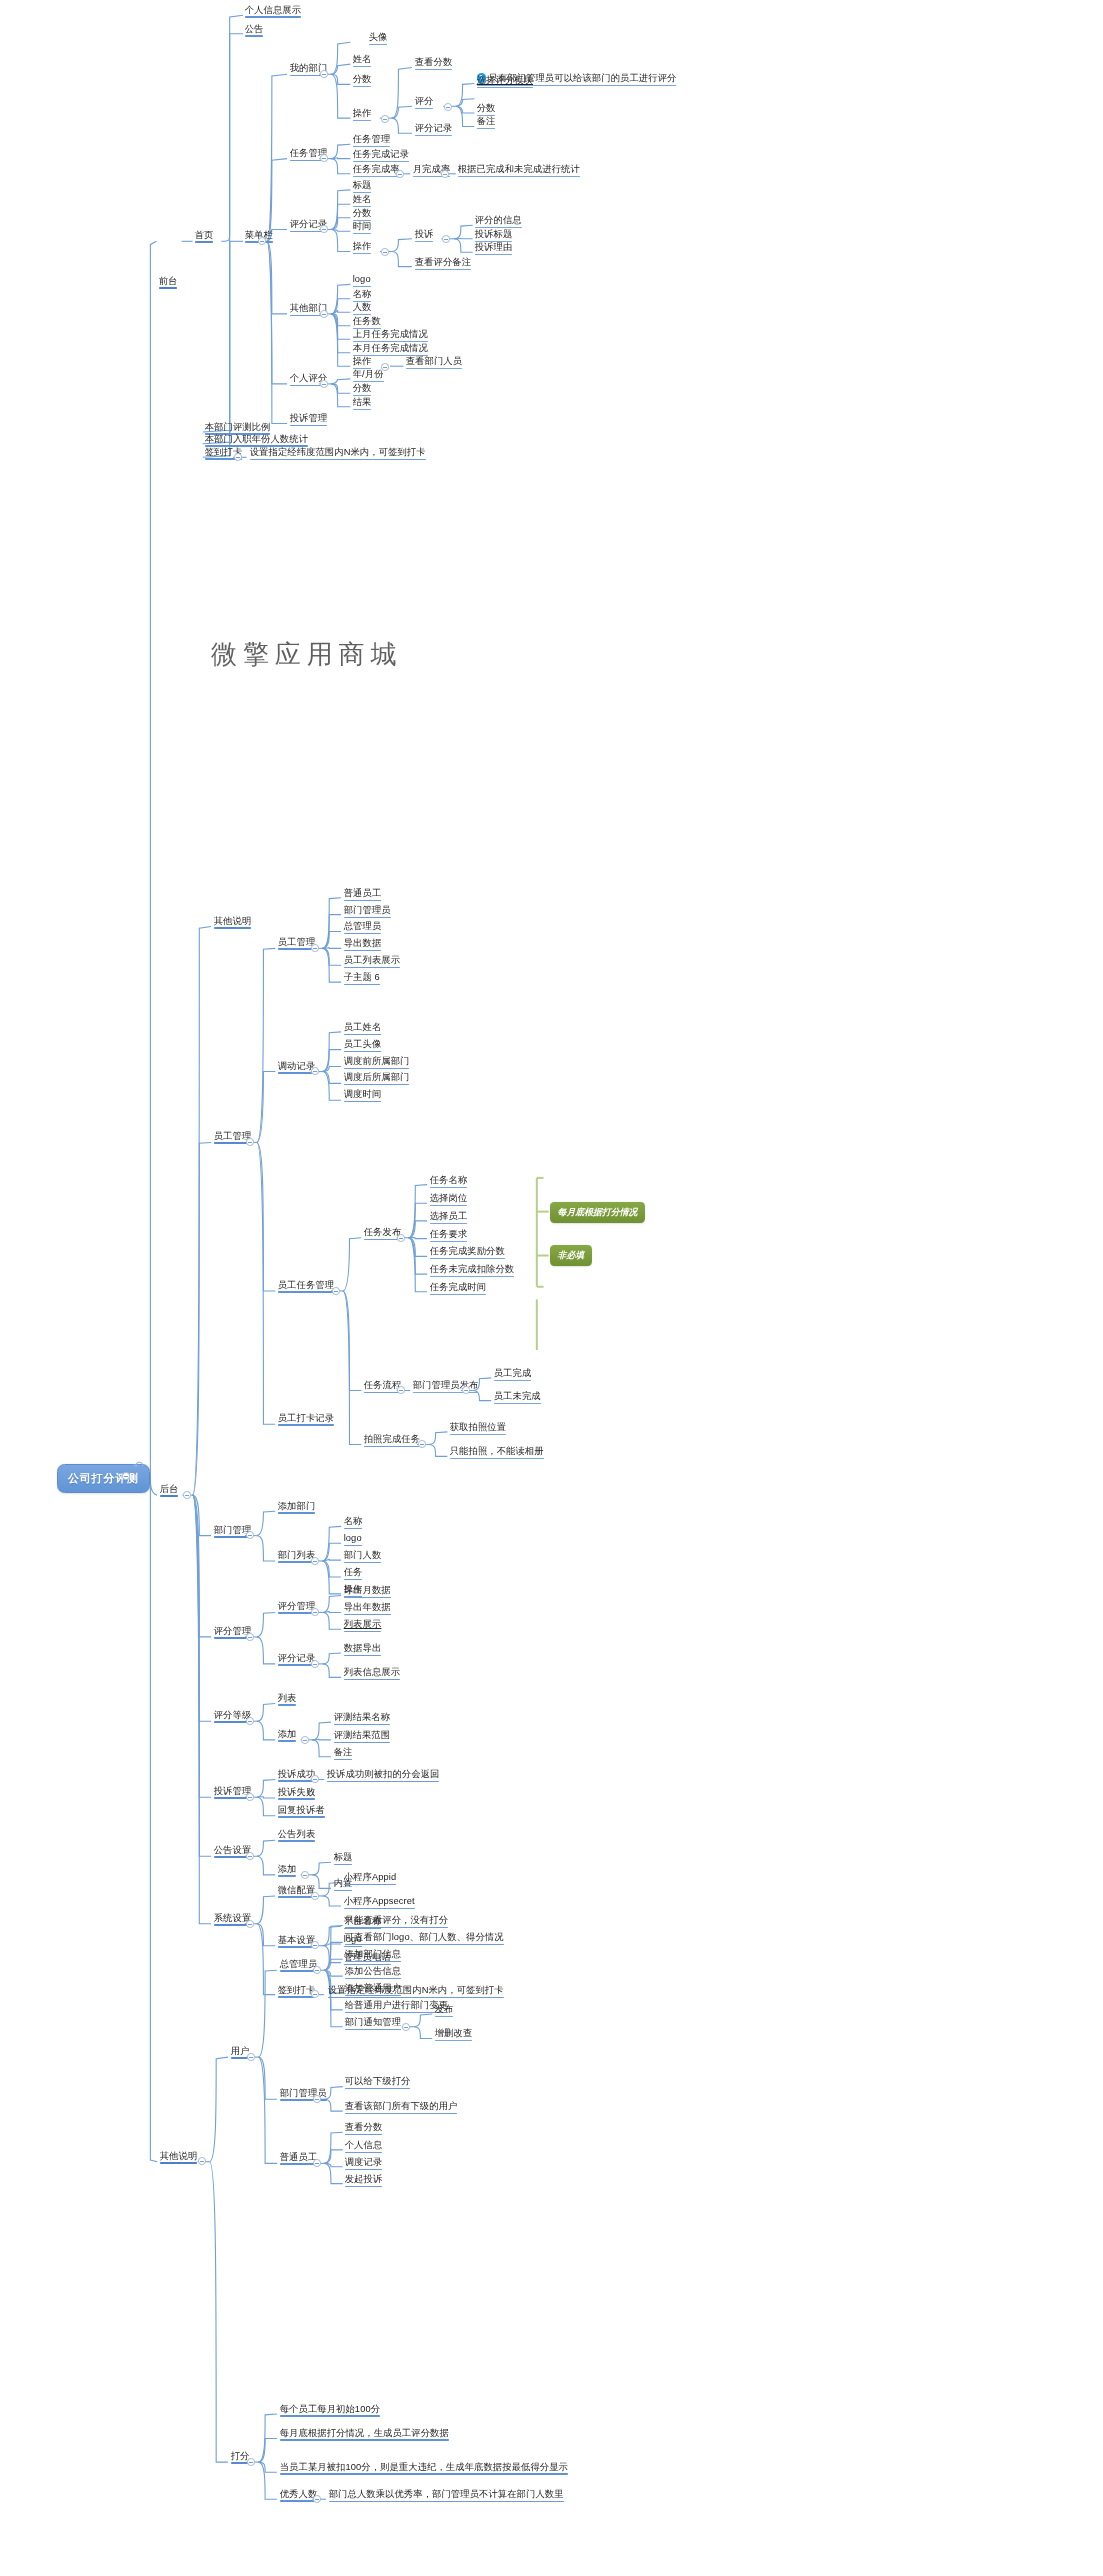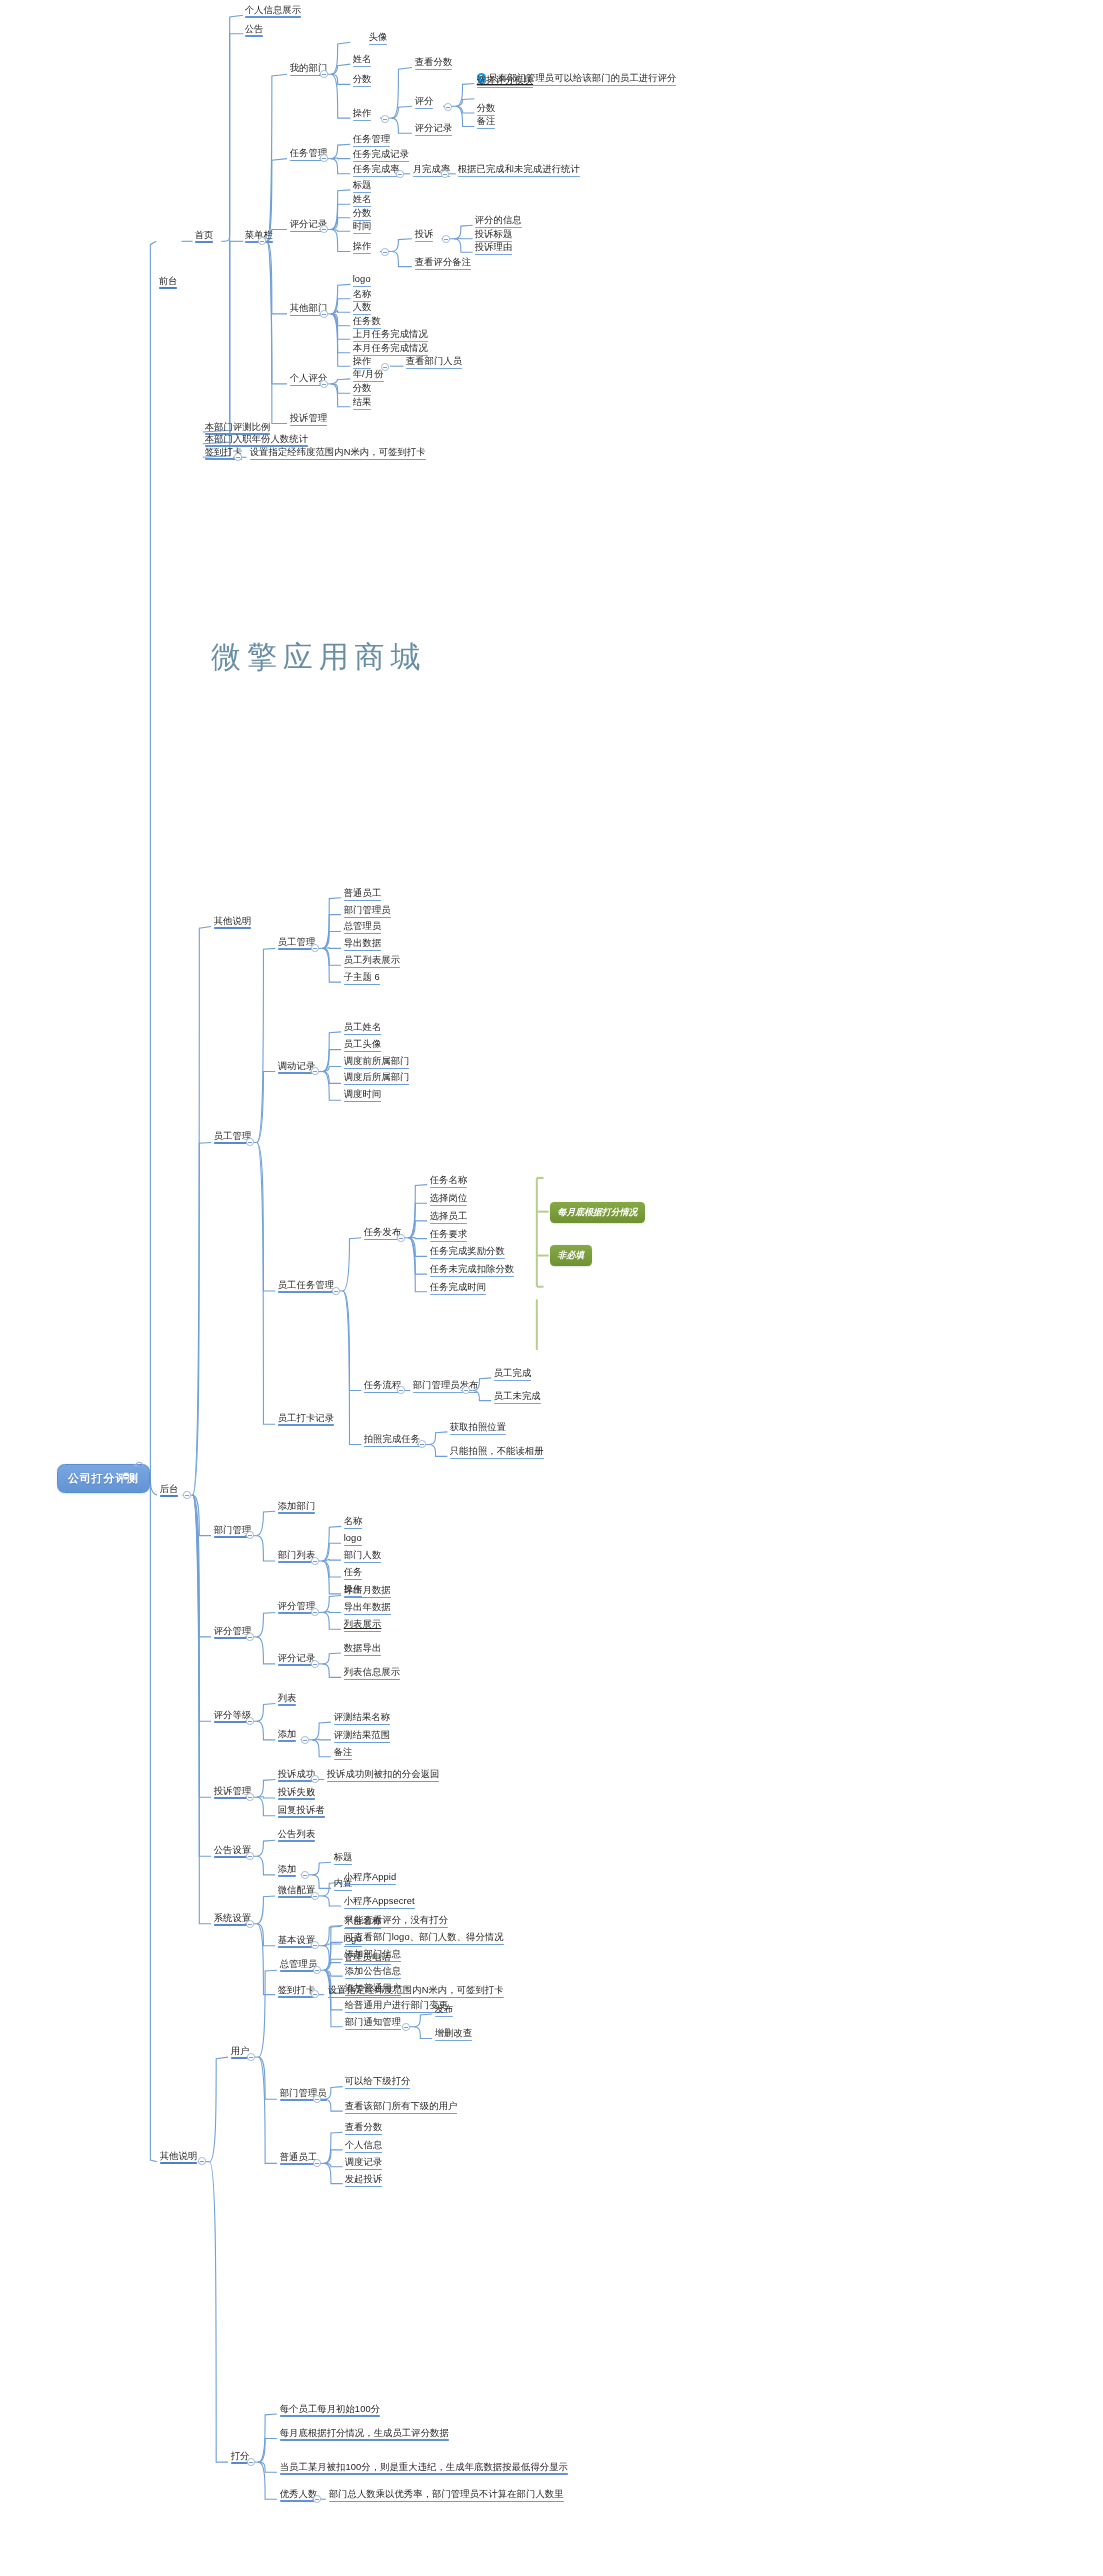"微擎应用商城" .watermark { color: #0c4a6e -> #000000; font-size: 30px -> 26px }
